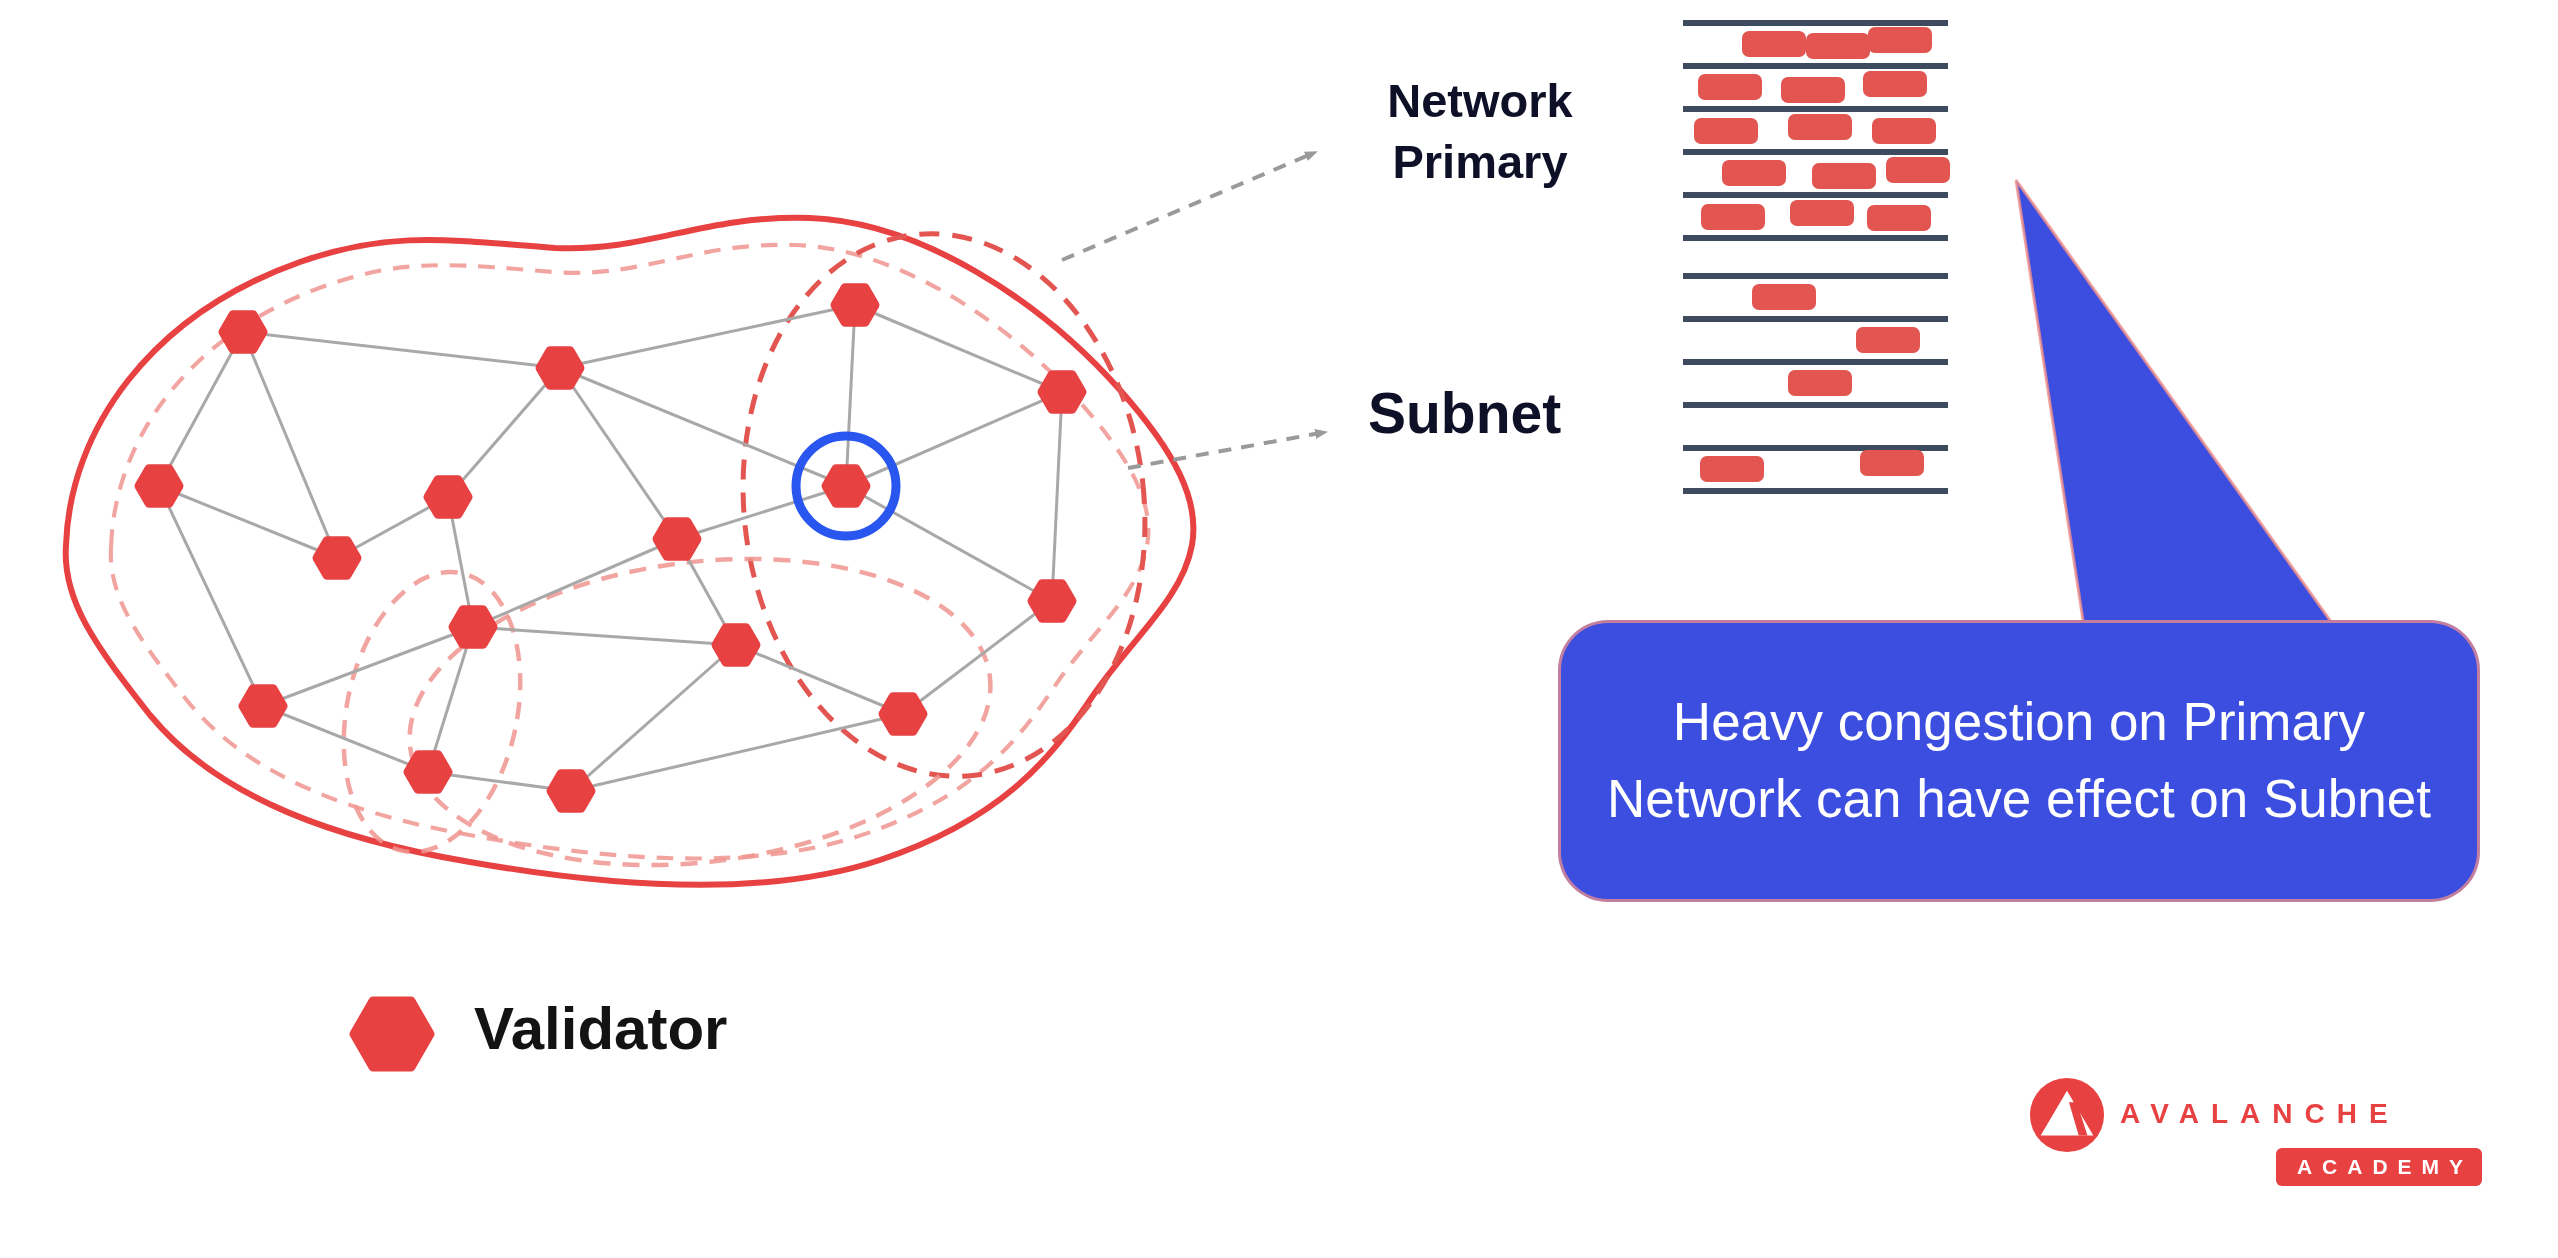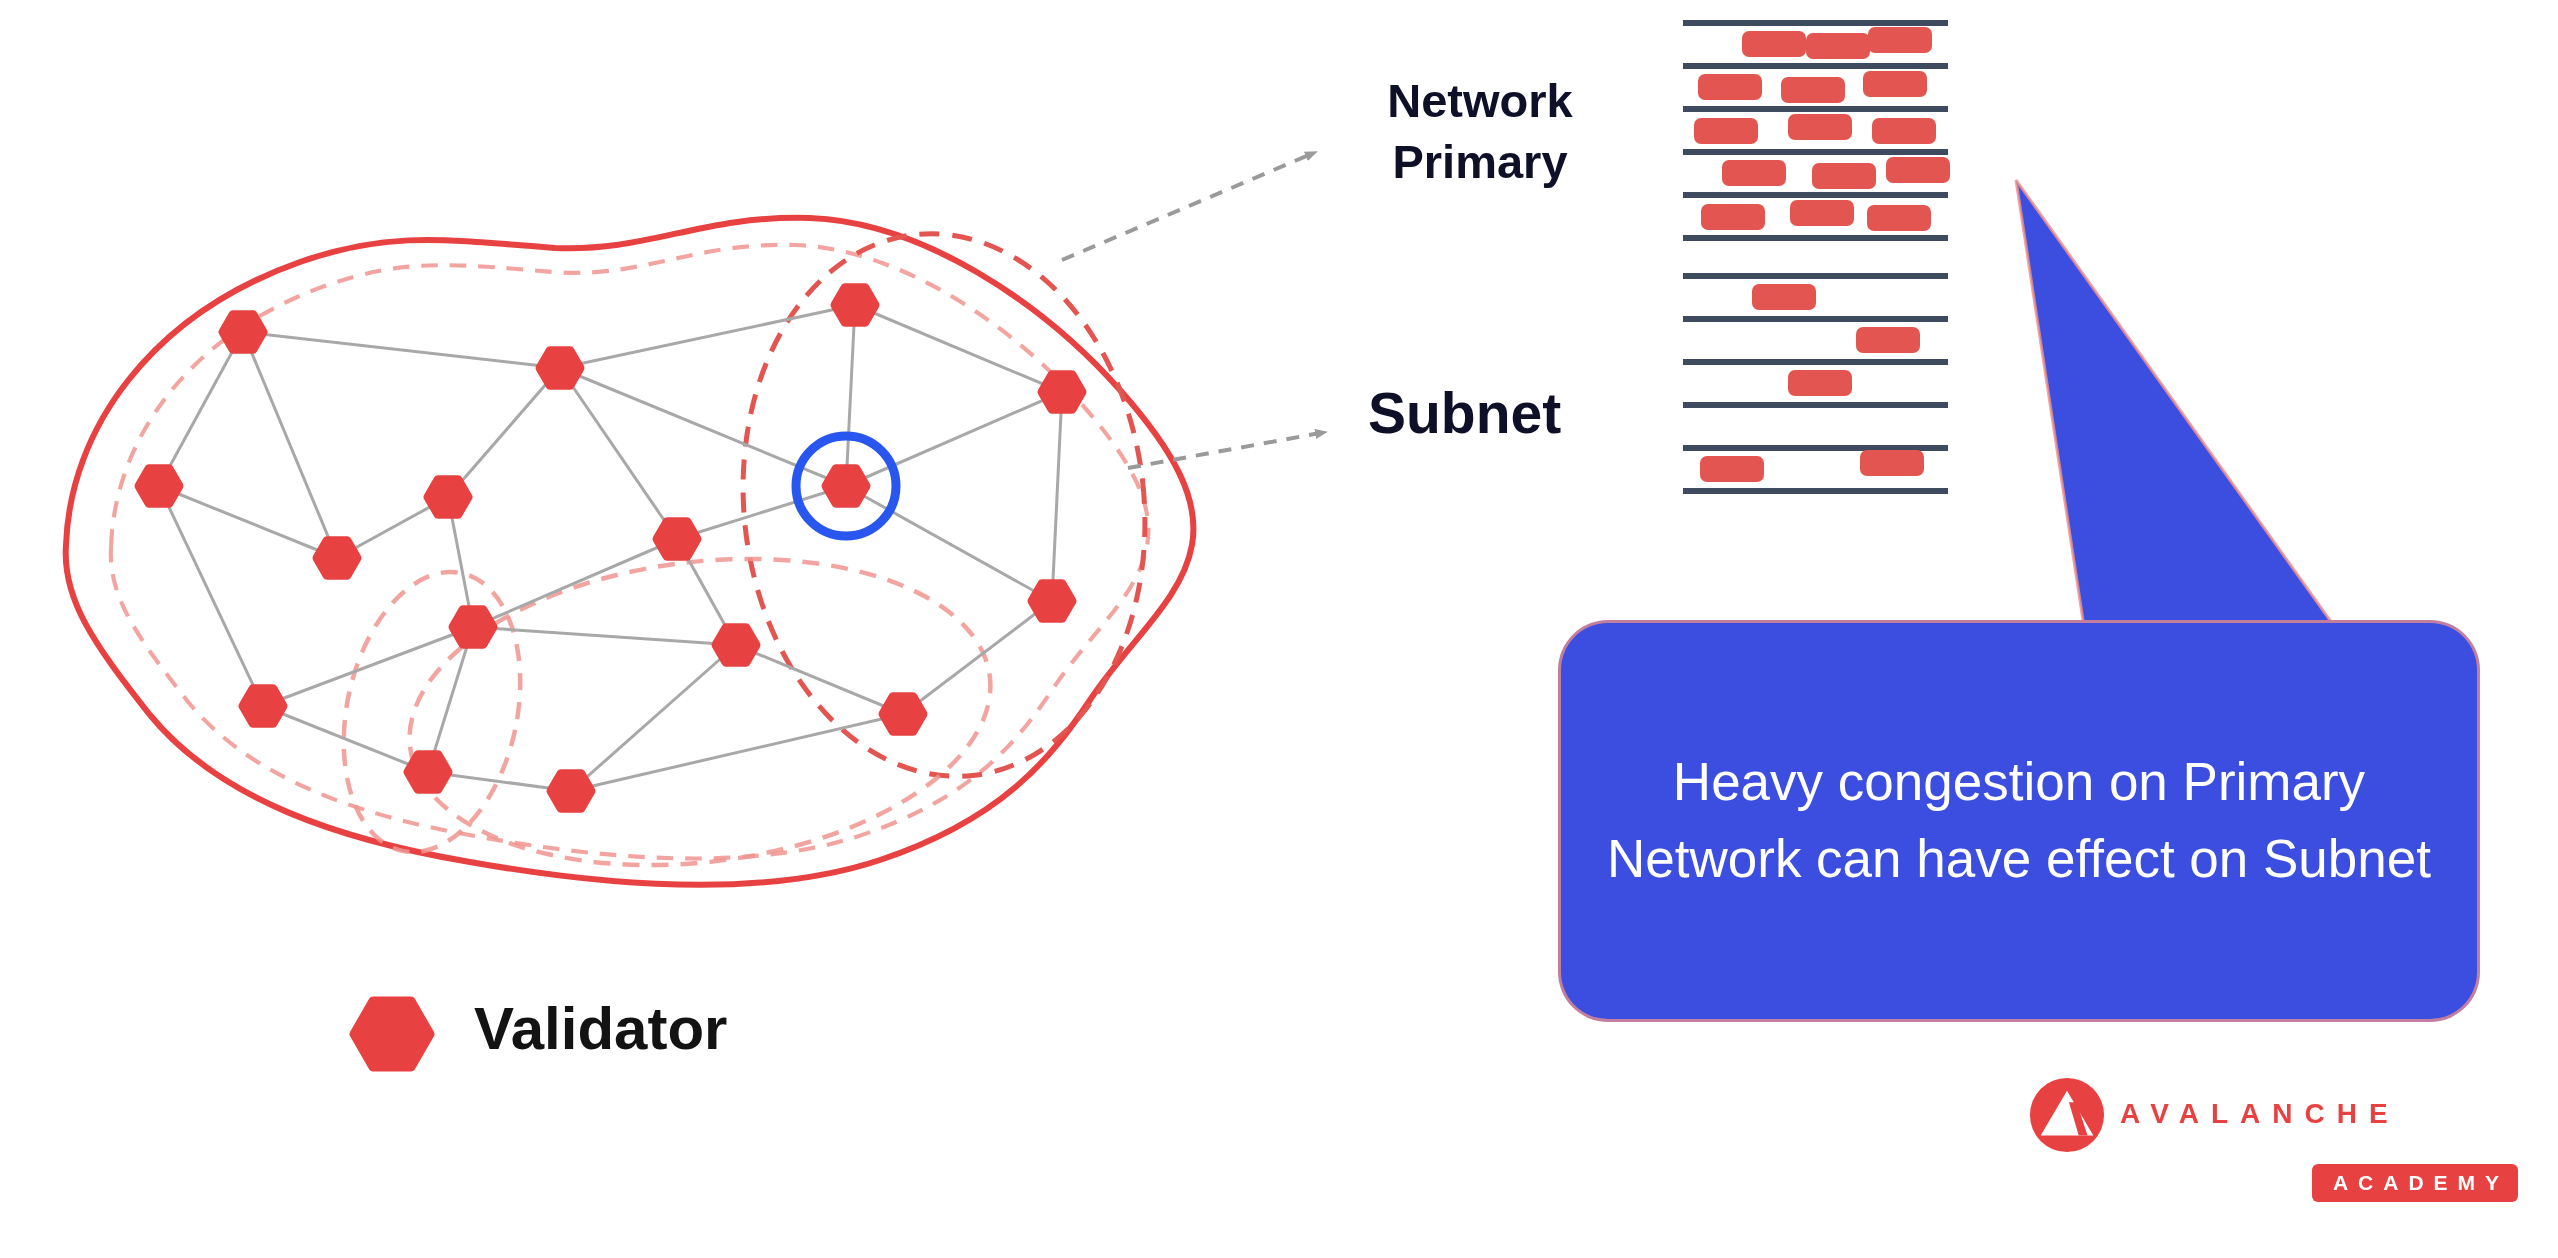"Heavy congestion on Primary Network" .bubble { height: 402px -> 282px }
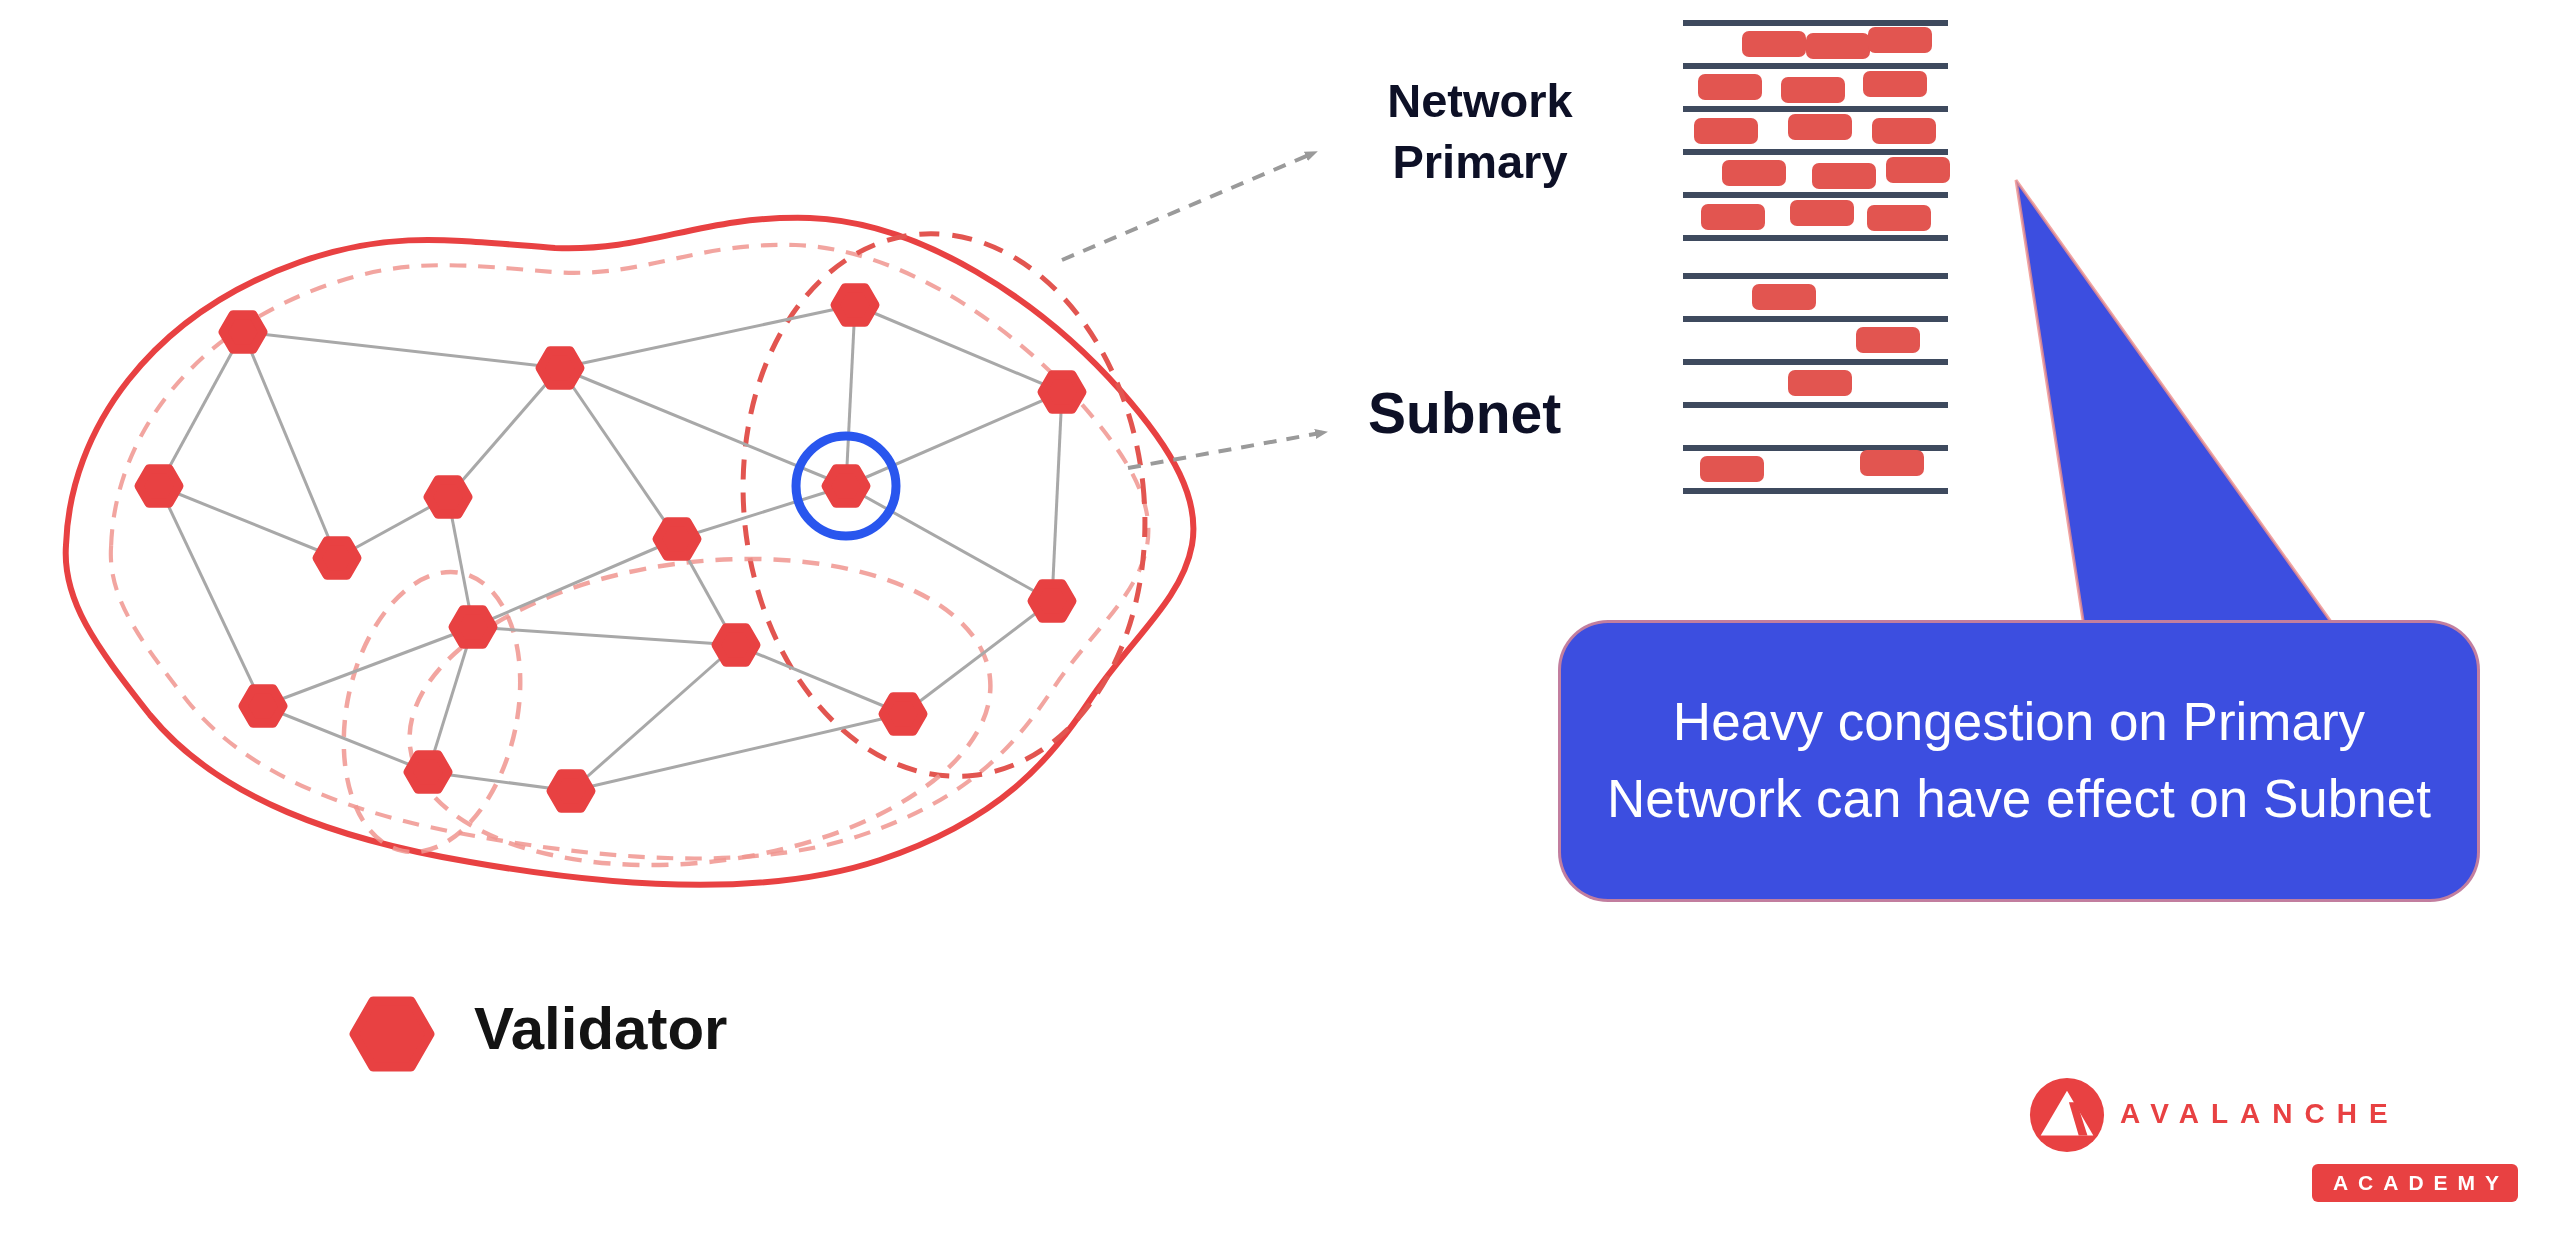"ACADEMY" .logo-badge { margin-left: 36px -> none; top: 88px -> 72px }
